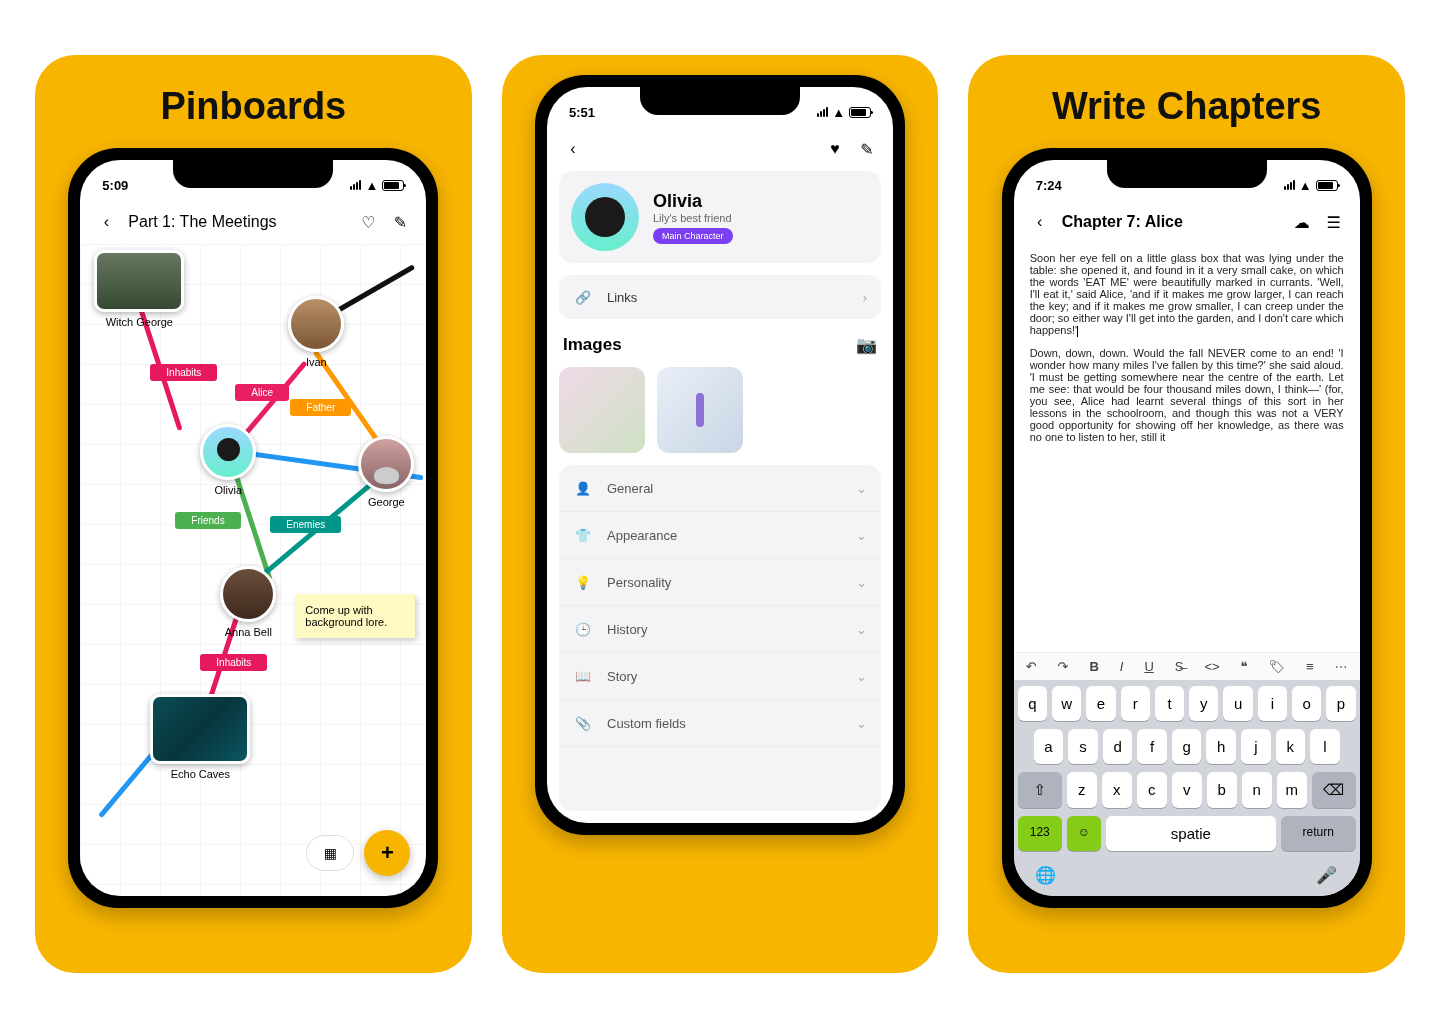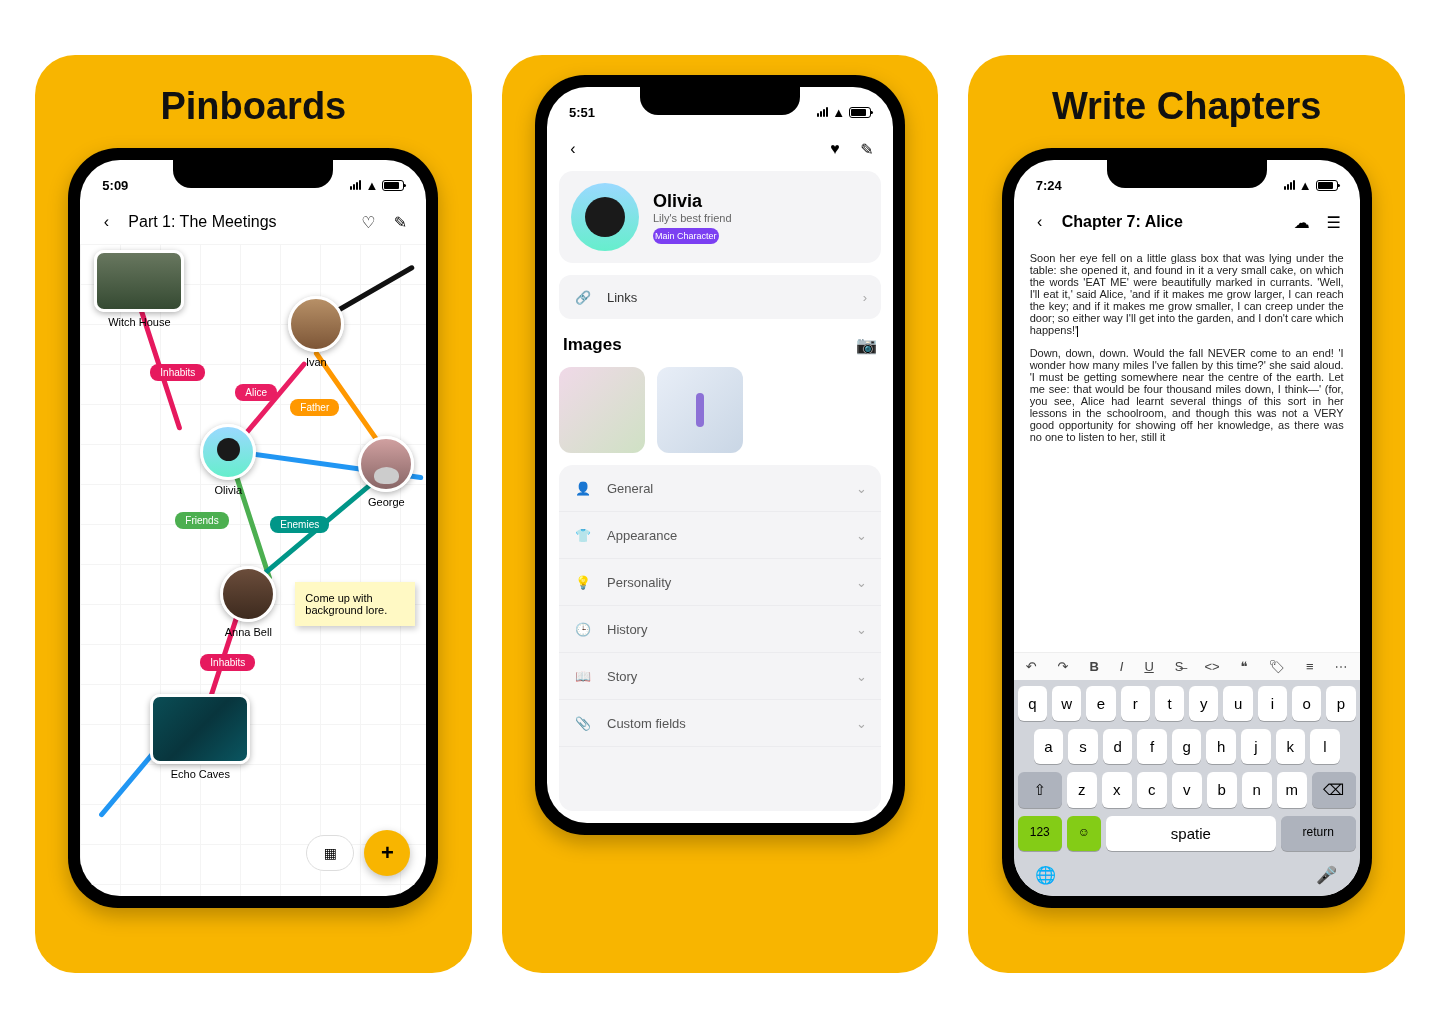"Main Character" .badge { padding: 3px 2px -> 3px 9px }
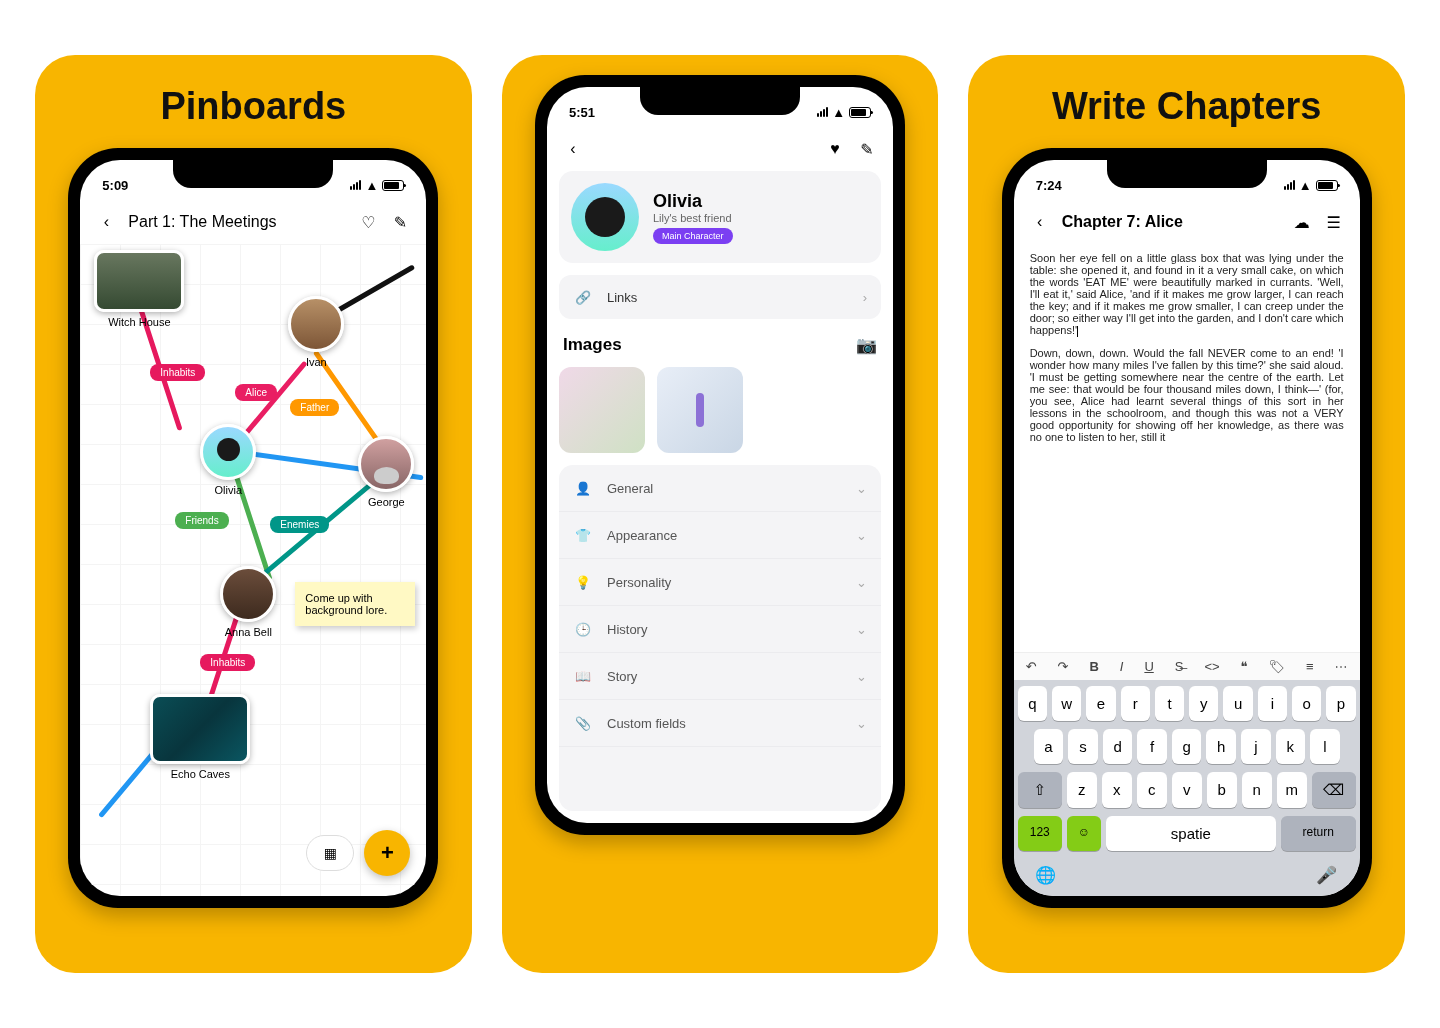"Witch House" div { text: House -> George }
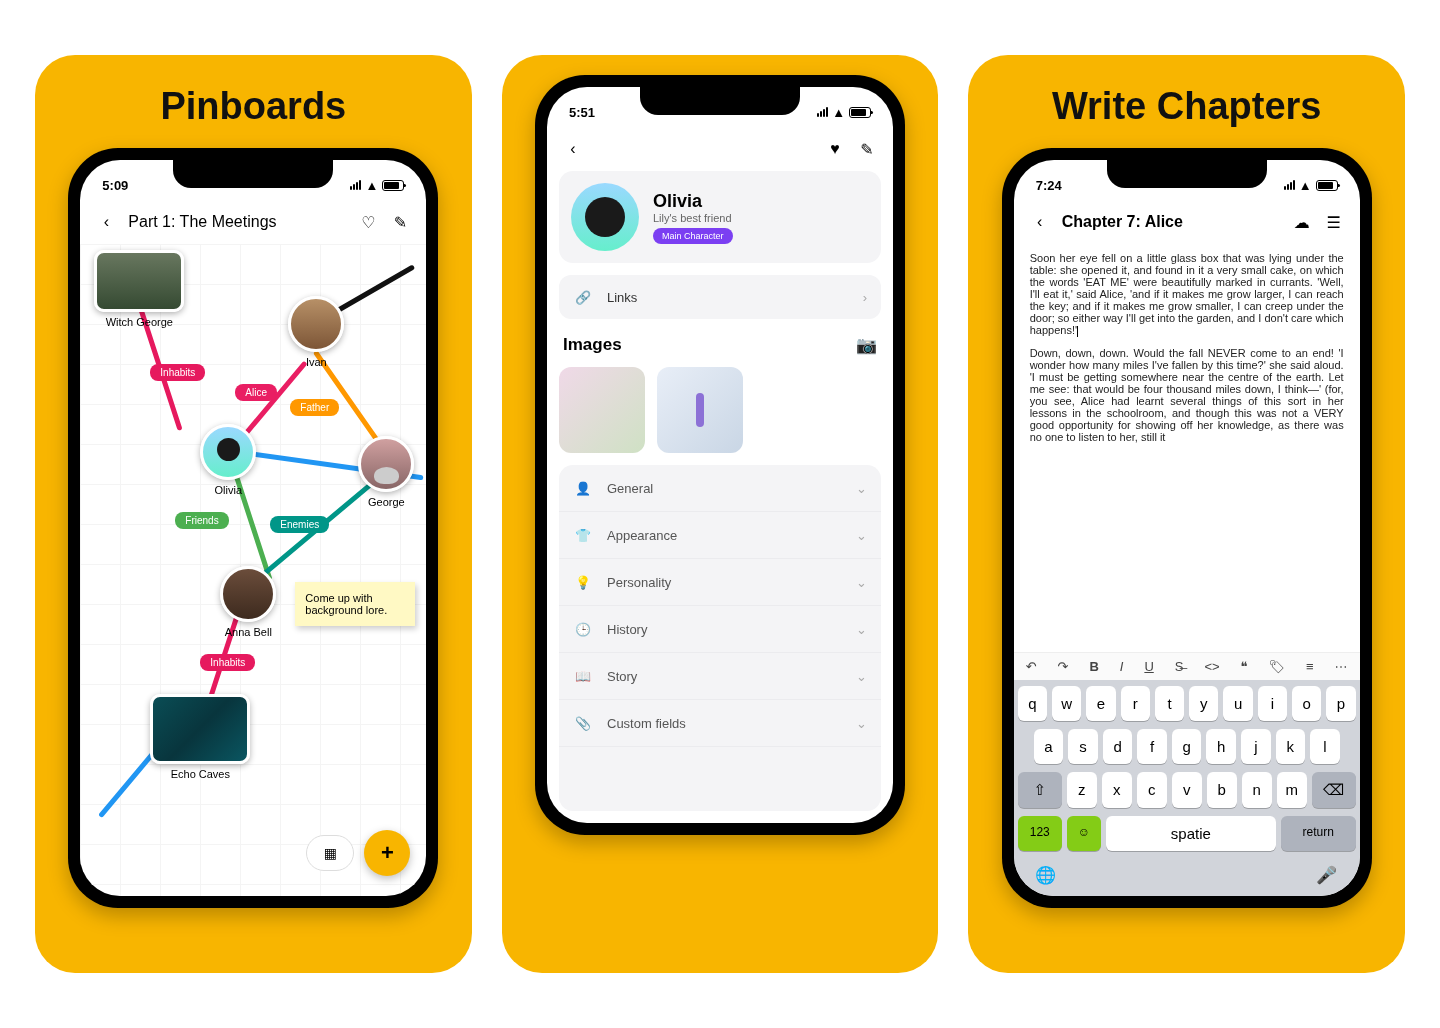"Inhabits" .rel-label { border-radius: 8px -> 3px; padding: 3px 10px -> 3px 16px }
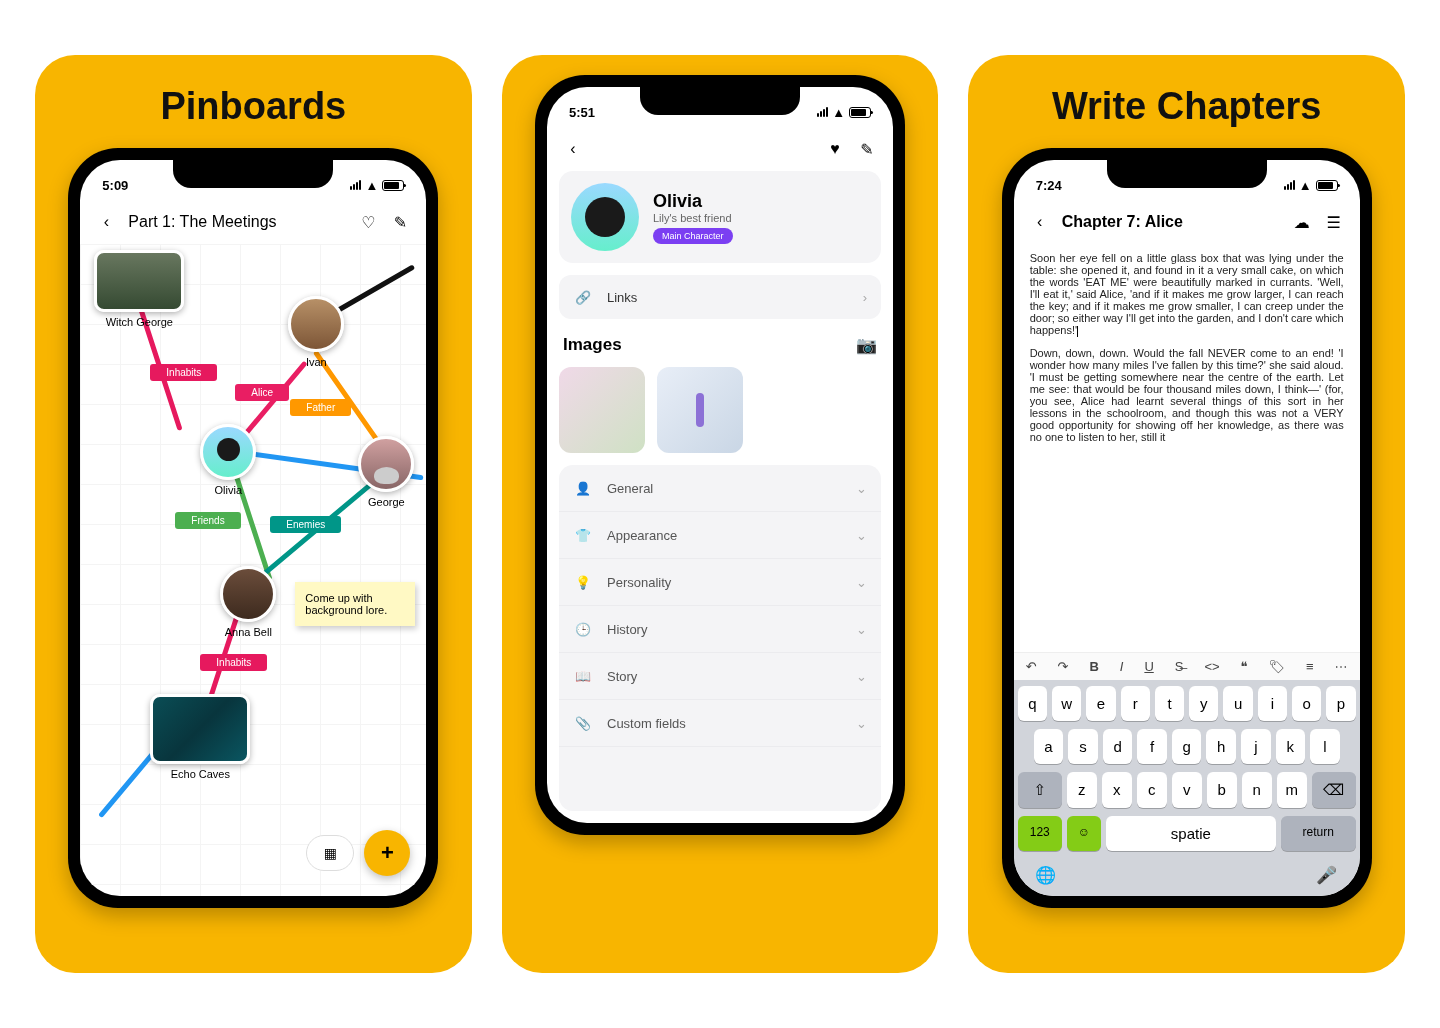"Come up with background lore." div.sticky-note { top: 338px -> 350px }
